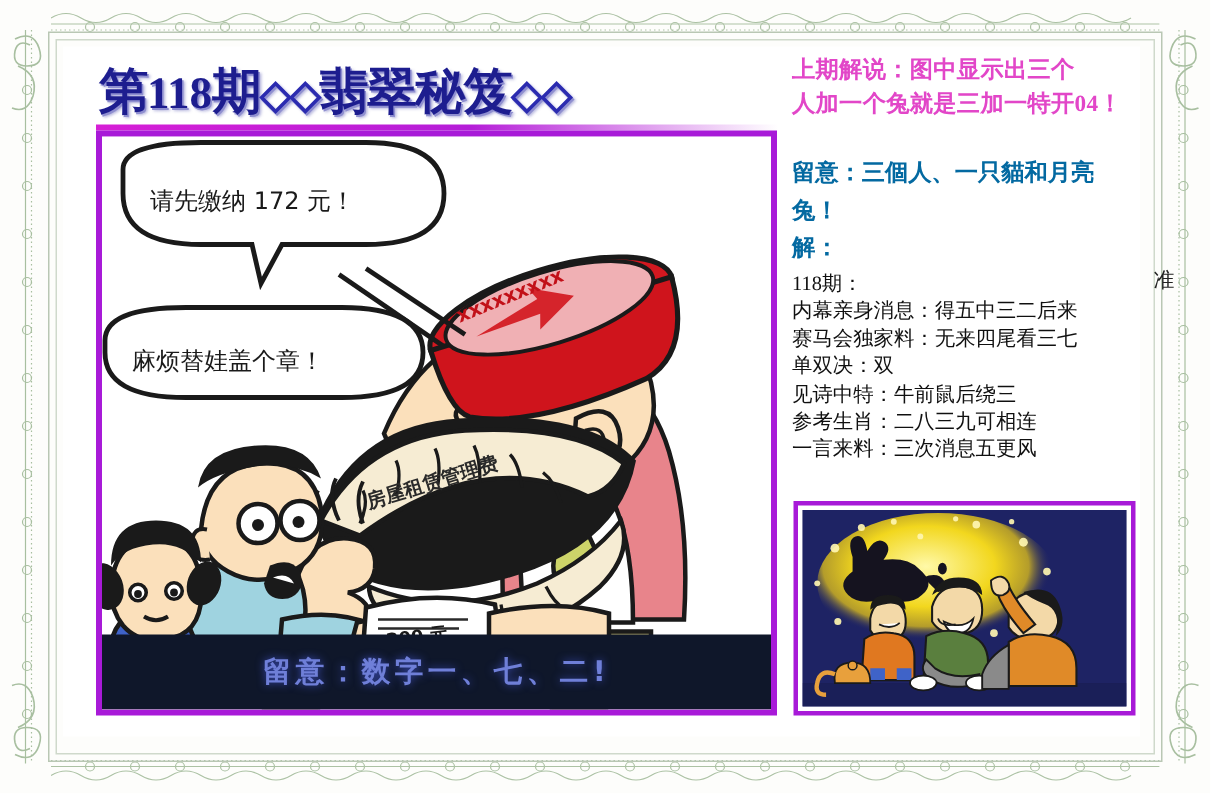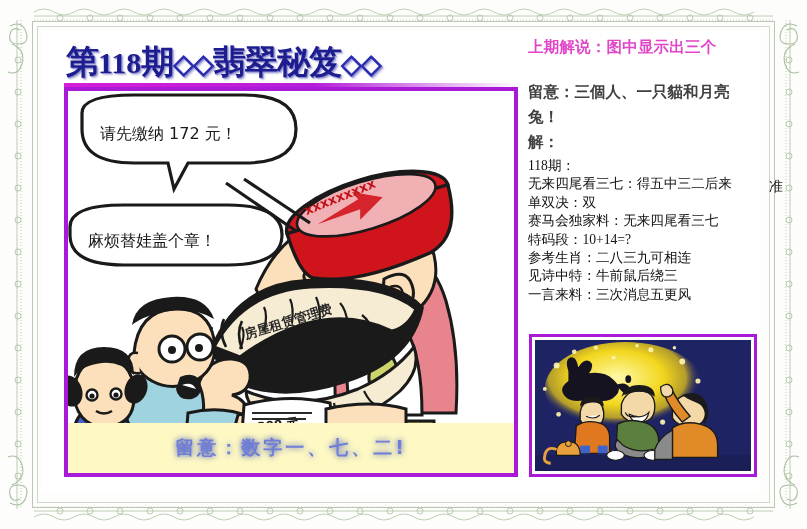"人加一个兔就是三加一特开04！" div.ln-pink { html: none -> <div>人加一个兔就是三加一特开04！</div> }
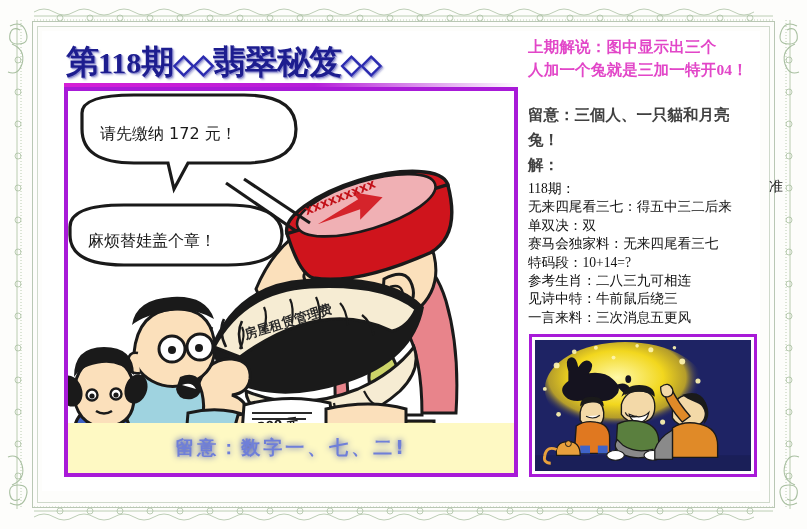"留意：三個人、一只貓和月亮" .ln-purple { color: #404040 -> #0369a1 }
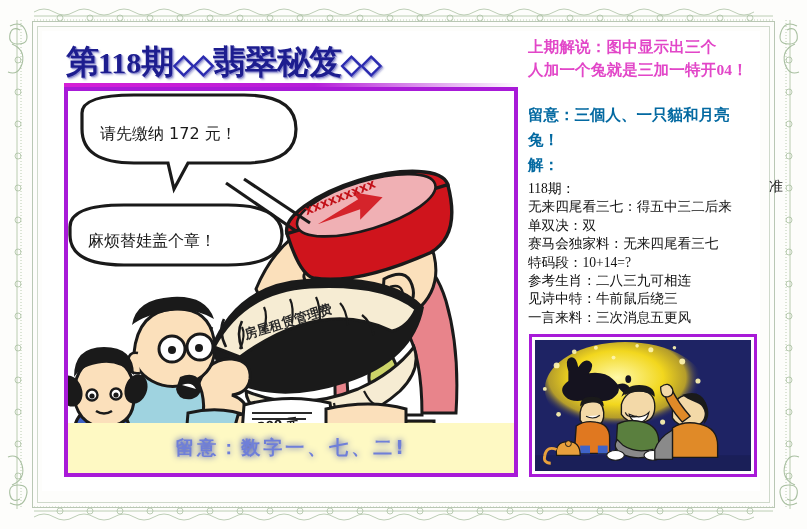"无来四尾看三七：得五中三二后来" div.ln-black { text: 无来四尾看三七 -> 内幕亲身消息 }
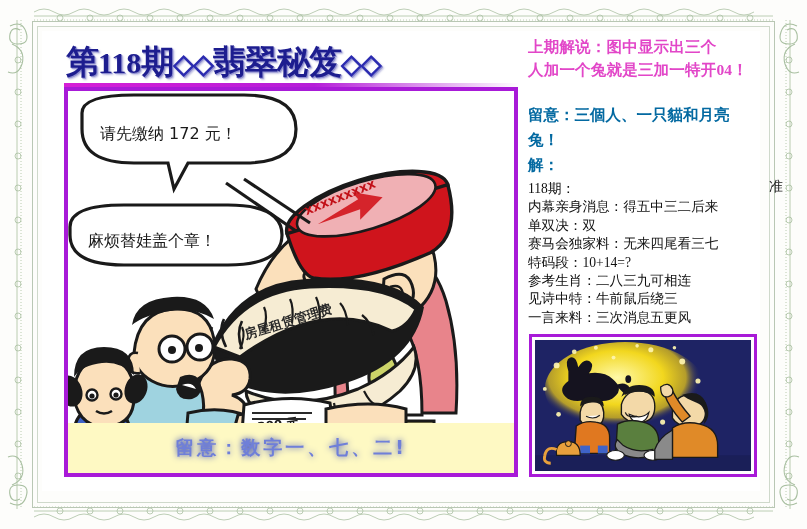"单双决：双" div.ln-black { order: before "赛马会独家料：无来四尾看三七" -> after "赛马会独家料：无来四尾看三七" }
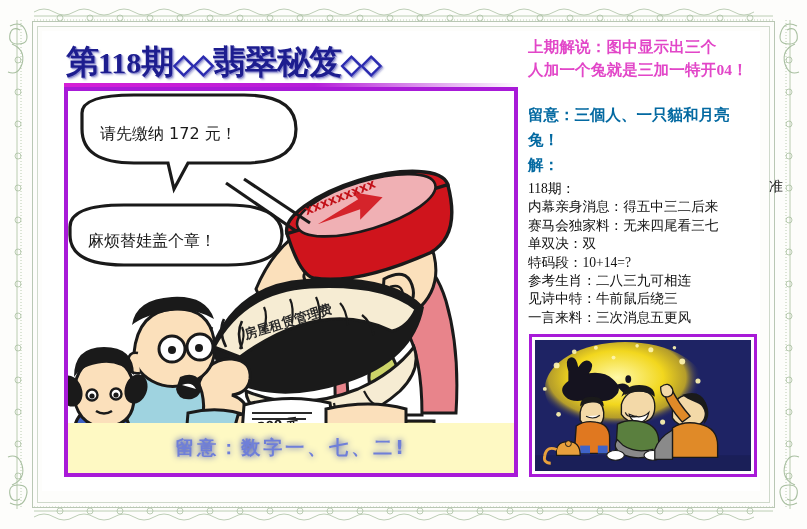"特码段：10+14=?" div.ln-black { html: <div>特码段：10+14=?</div> -> none }
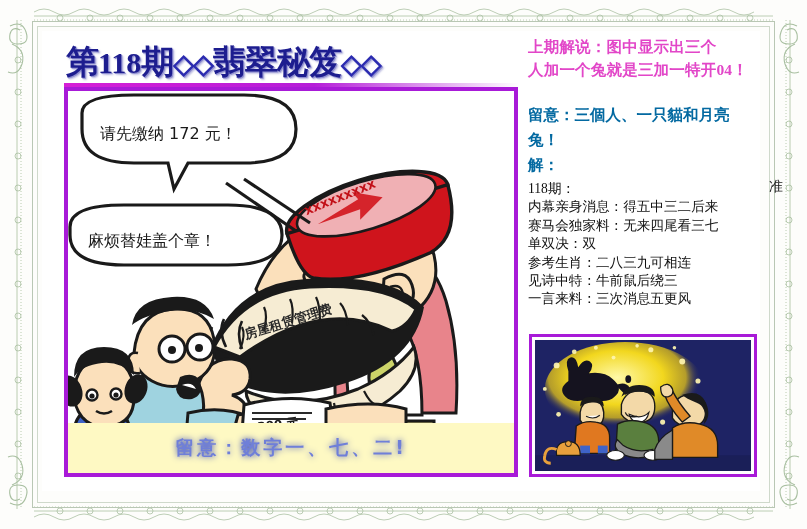"参考生肖：二八三九可相连" div.ln-black { order: before "见诗中特：牛前鼠后绕三" -> after "见诗中特：牛前鼠后绕三" }
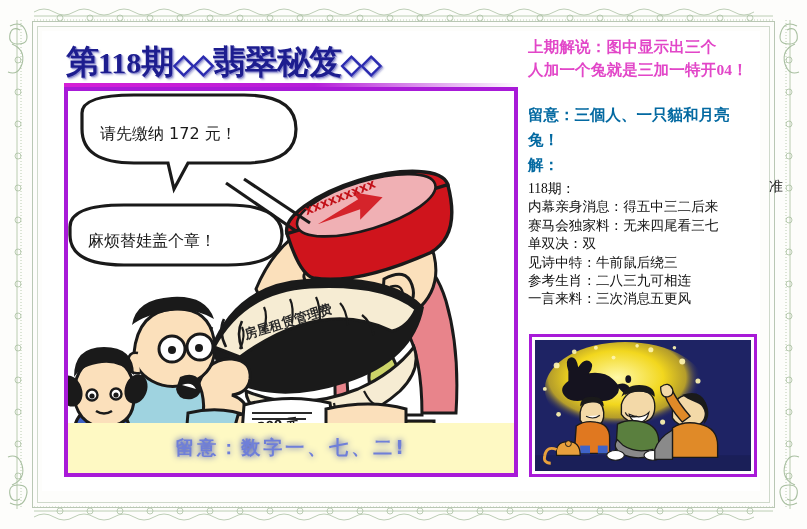"留意：数字一、七、二!" #comic-banner { background: #fef9c3 -> #0f172a }
